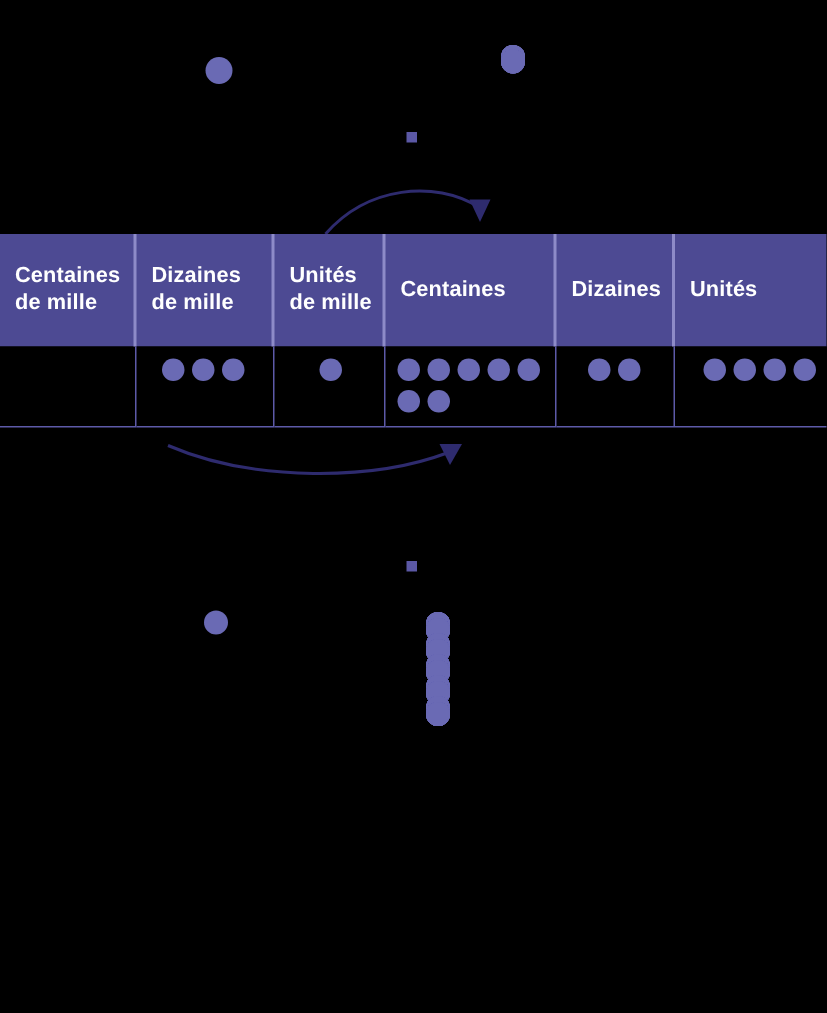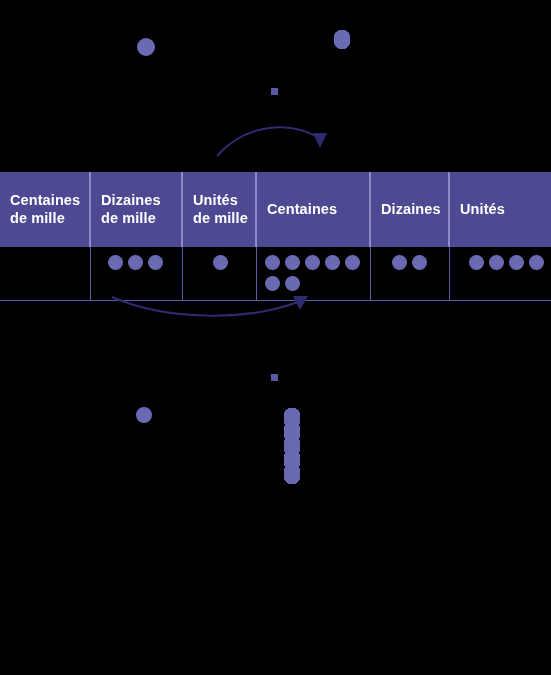"Centaines" .pv-table { top: 172px -> 156px }
